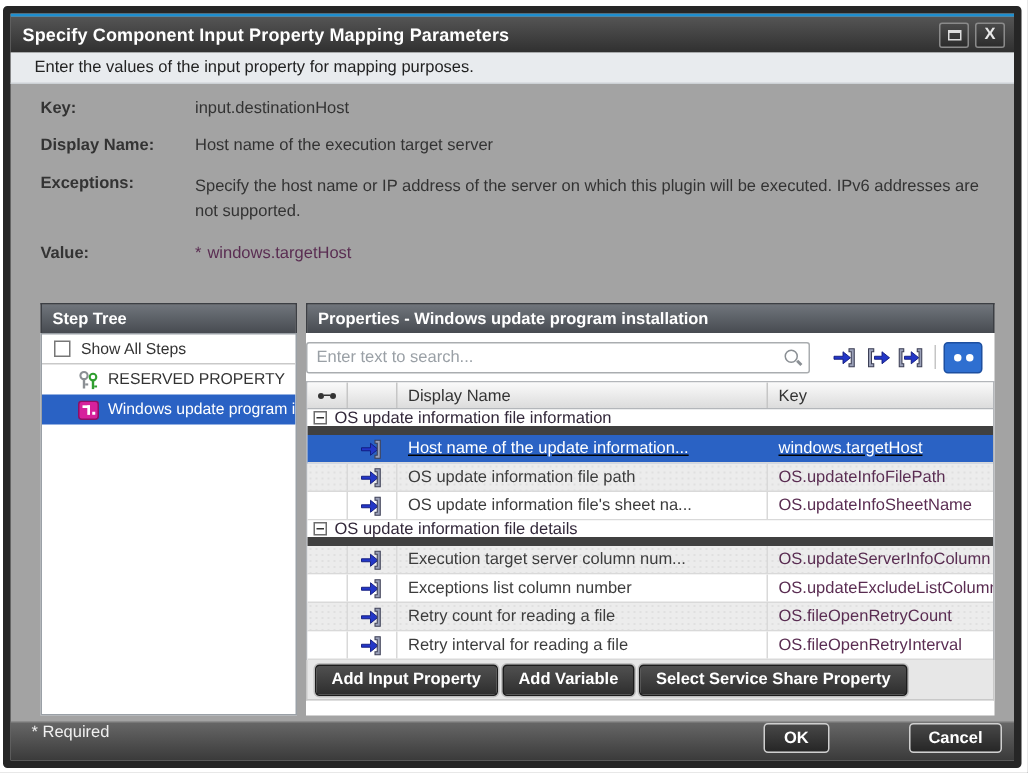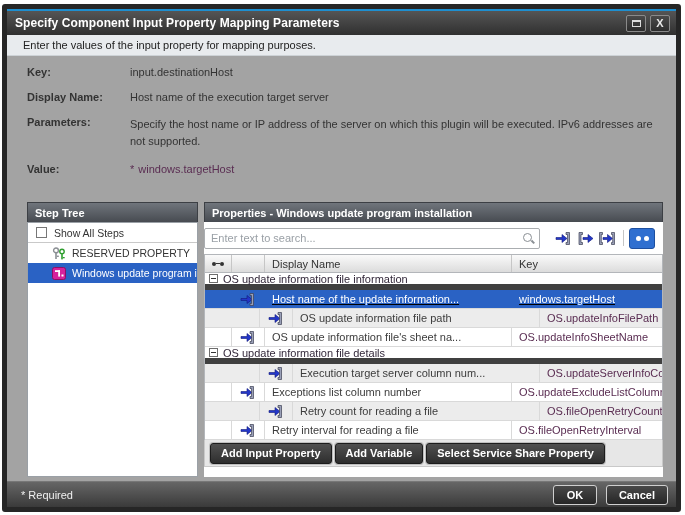"Parameters:" span.lbl { text: Parameters -> Exceptions }
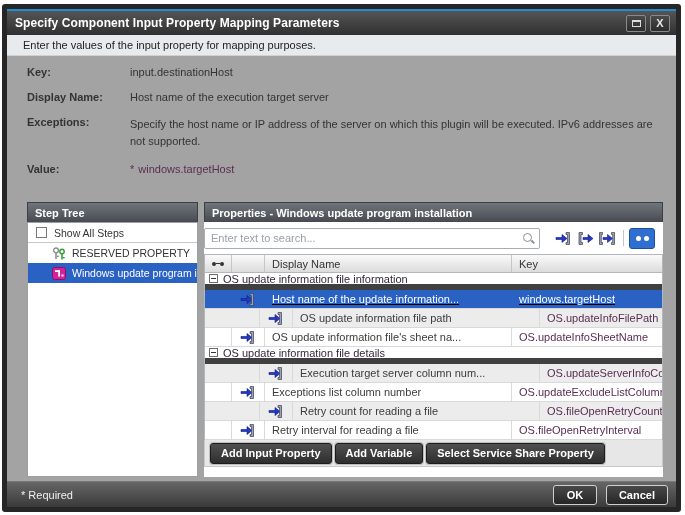"OS update information file path" .prow.alt { padding-left: 28px -> none }
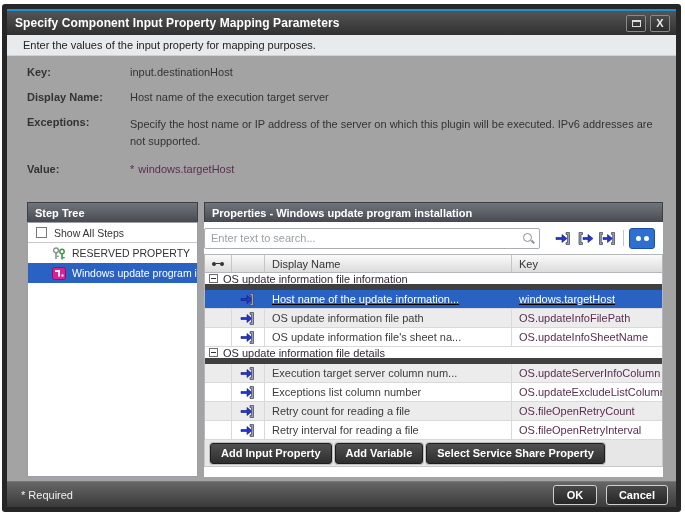"* Required" .footer { align-items: center -> flex-start; gap: none -> 44px }
